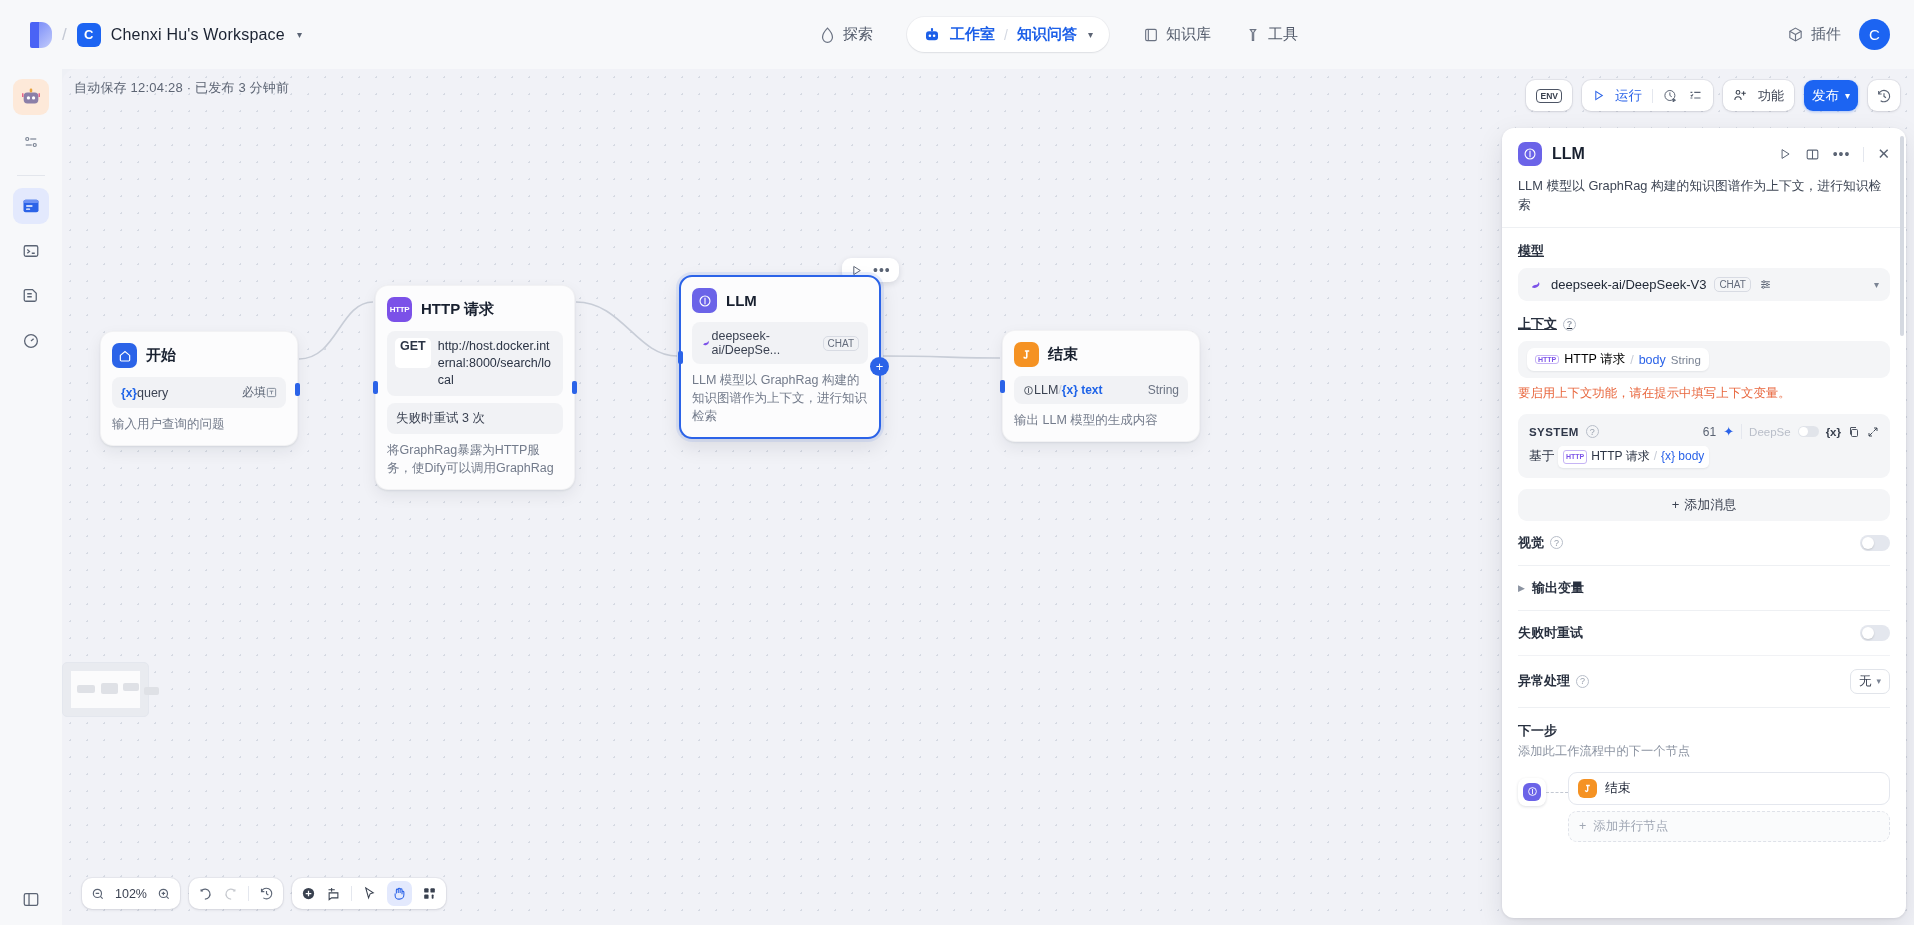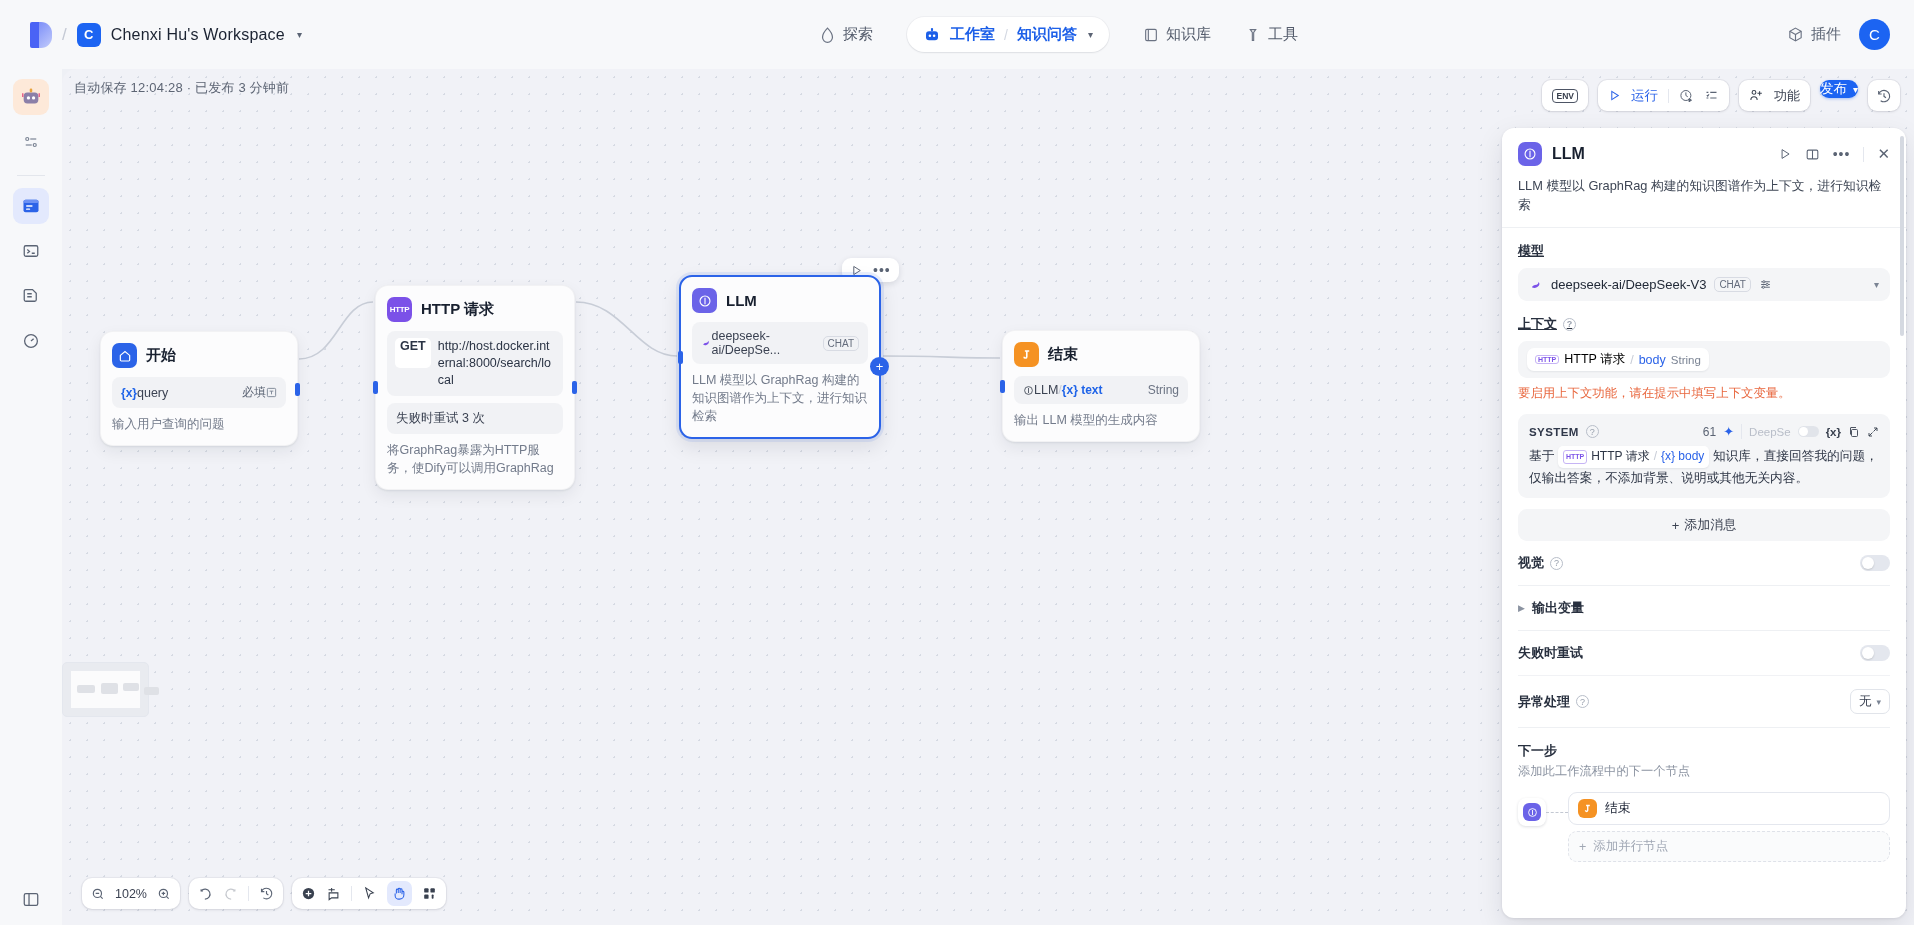"ENV" .toolbar2 { align-items: flex-start -> flex-end }
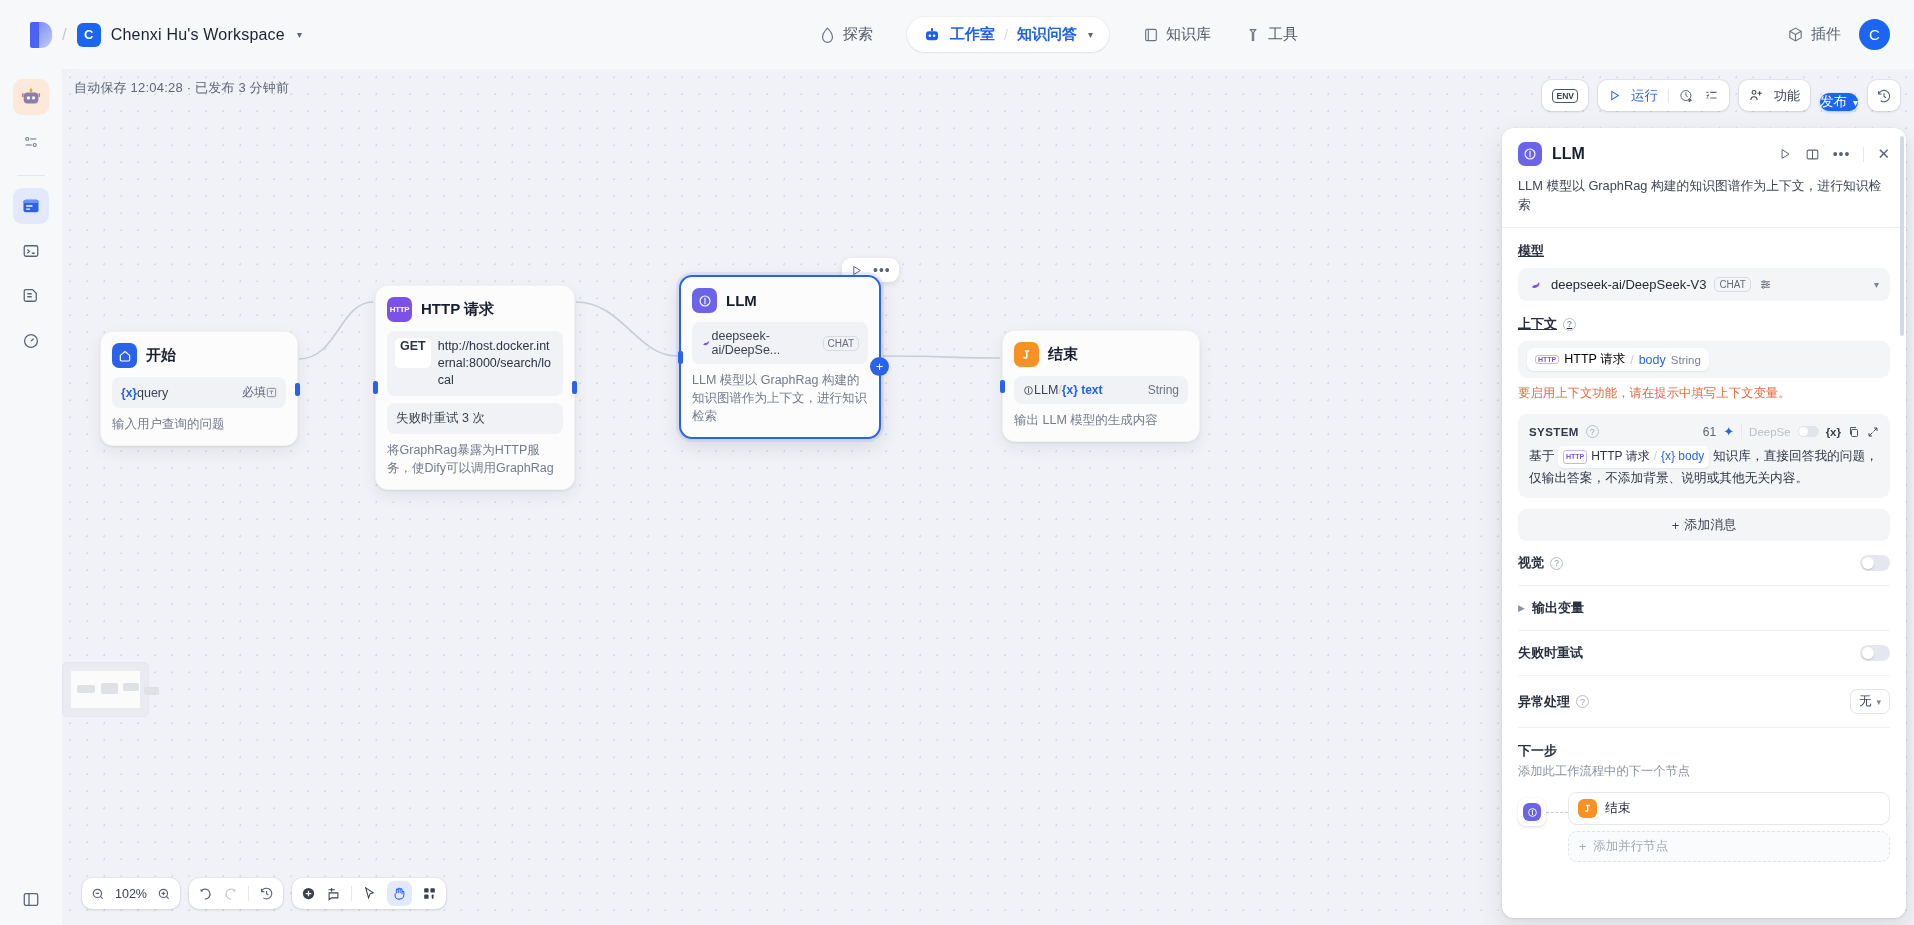"发布" .publish { height: 18px -> 31px; padding: 0 0 -> 0 8px }
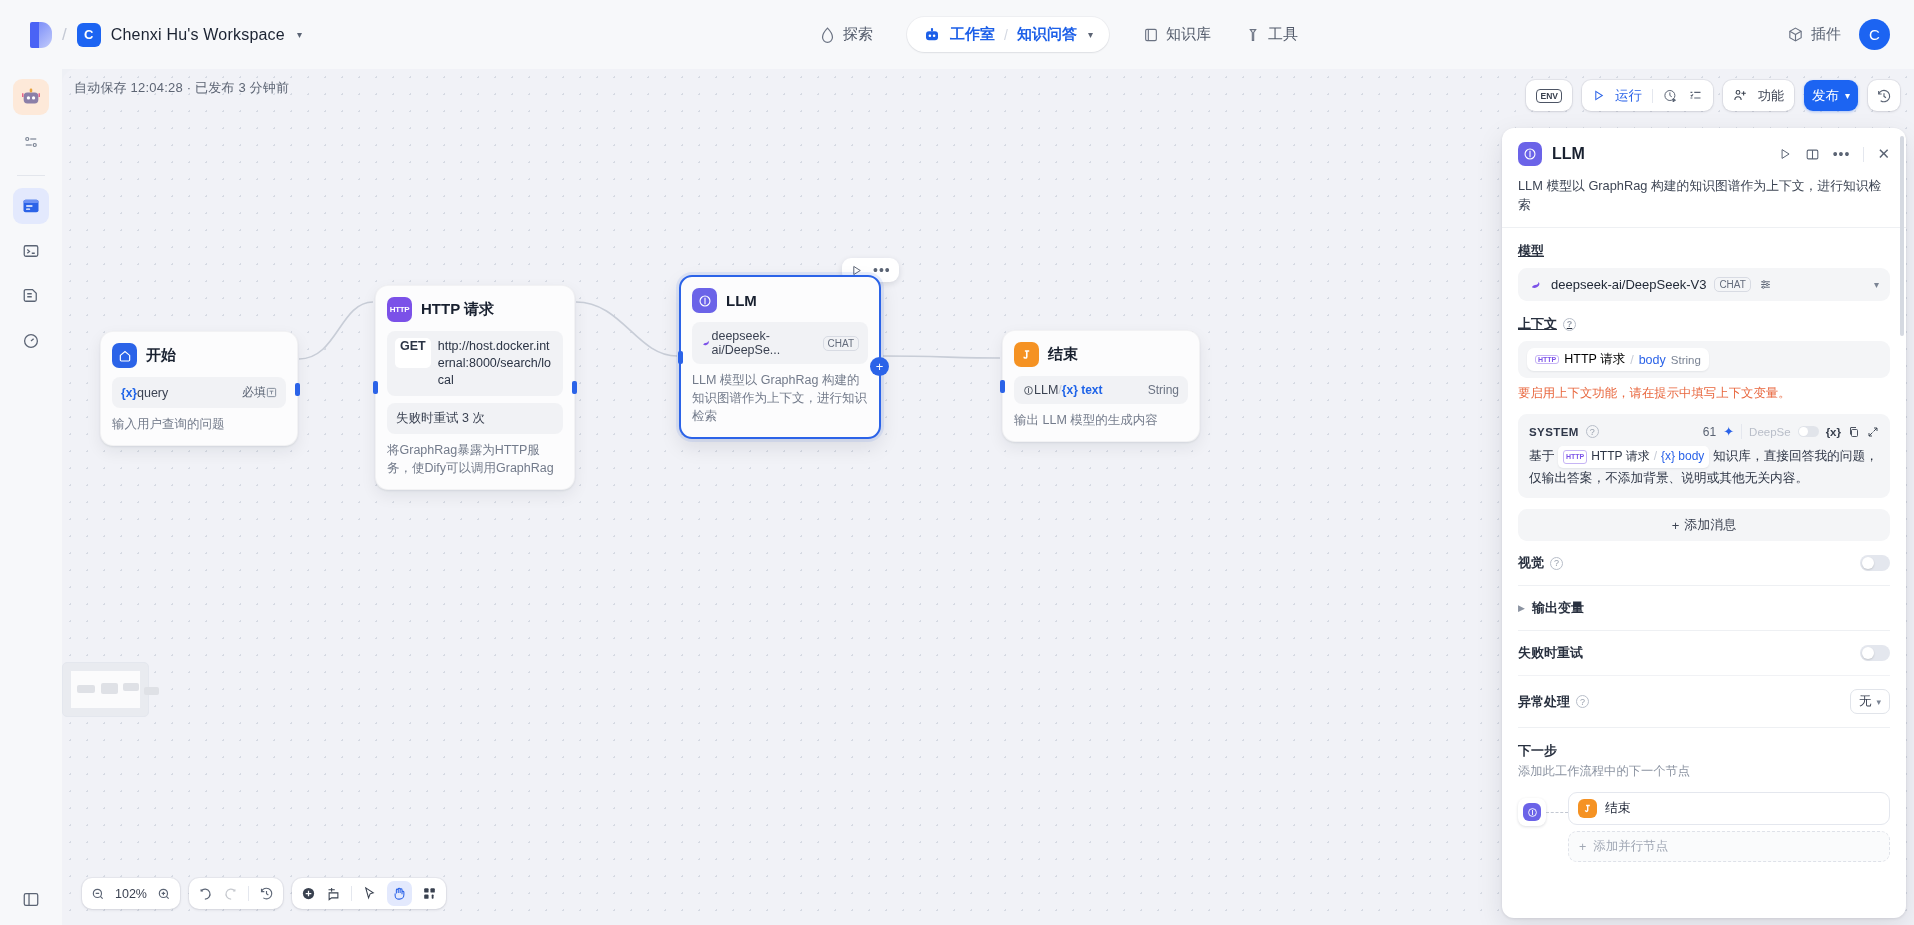"知识库，直接回答我的问题，仅输出答案，不添加背景、说明或其他无关内容。" span { html: <span>知识库，直接回答我的问题，仅输出答案，不添加背景、说明或其他无关内容。</span> -> none }
